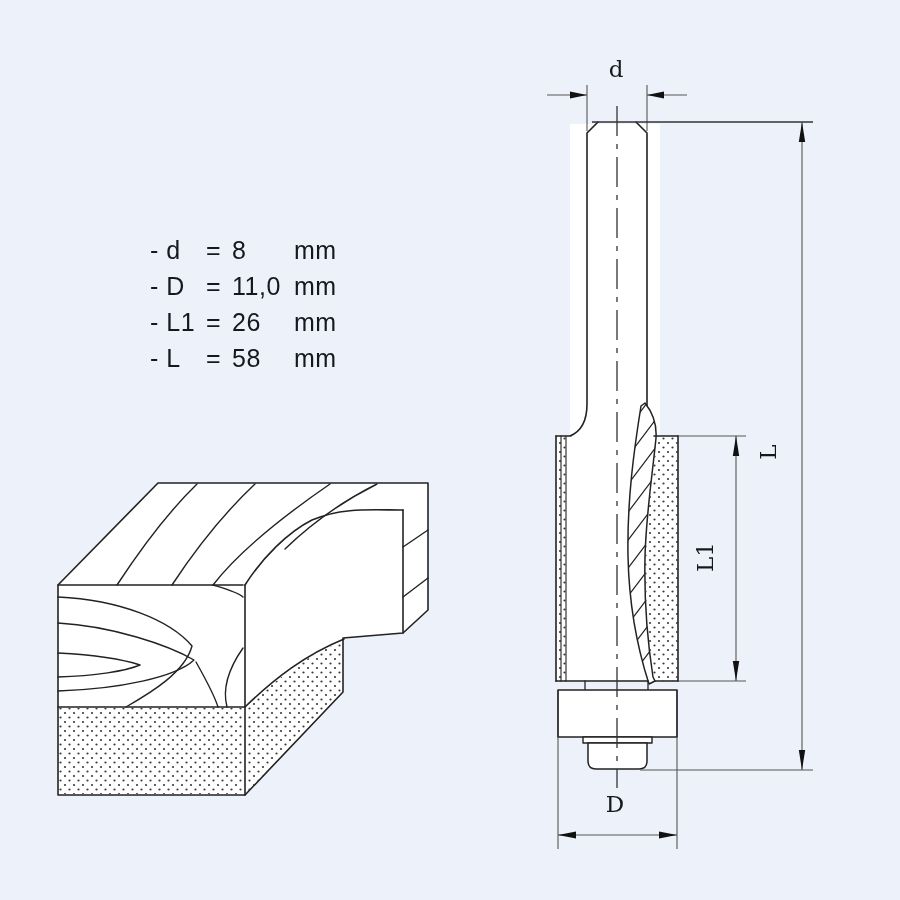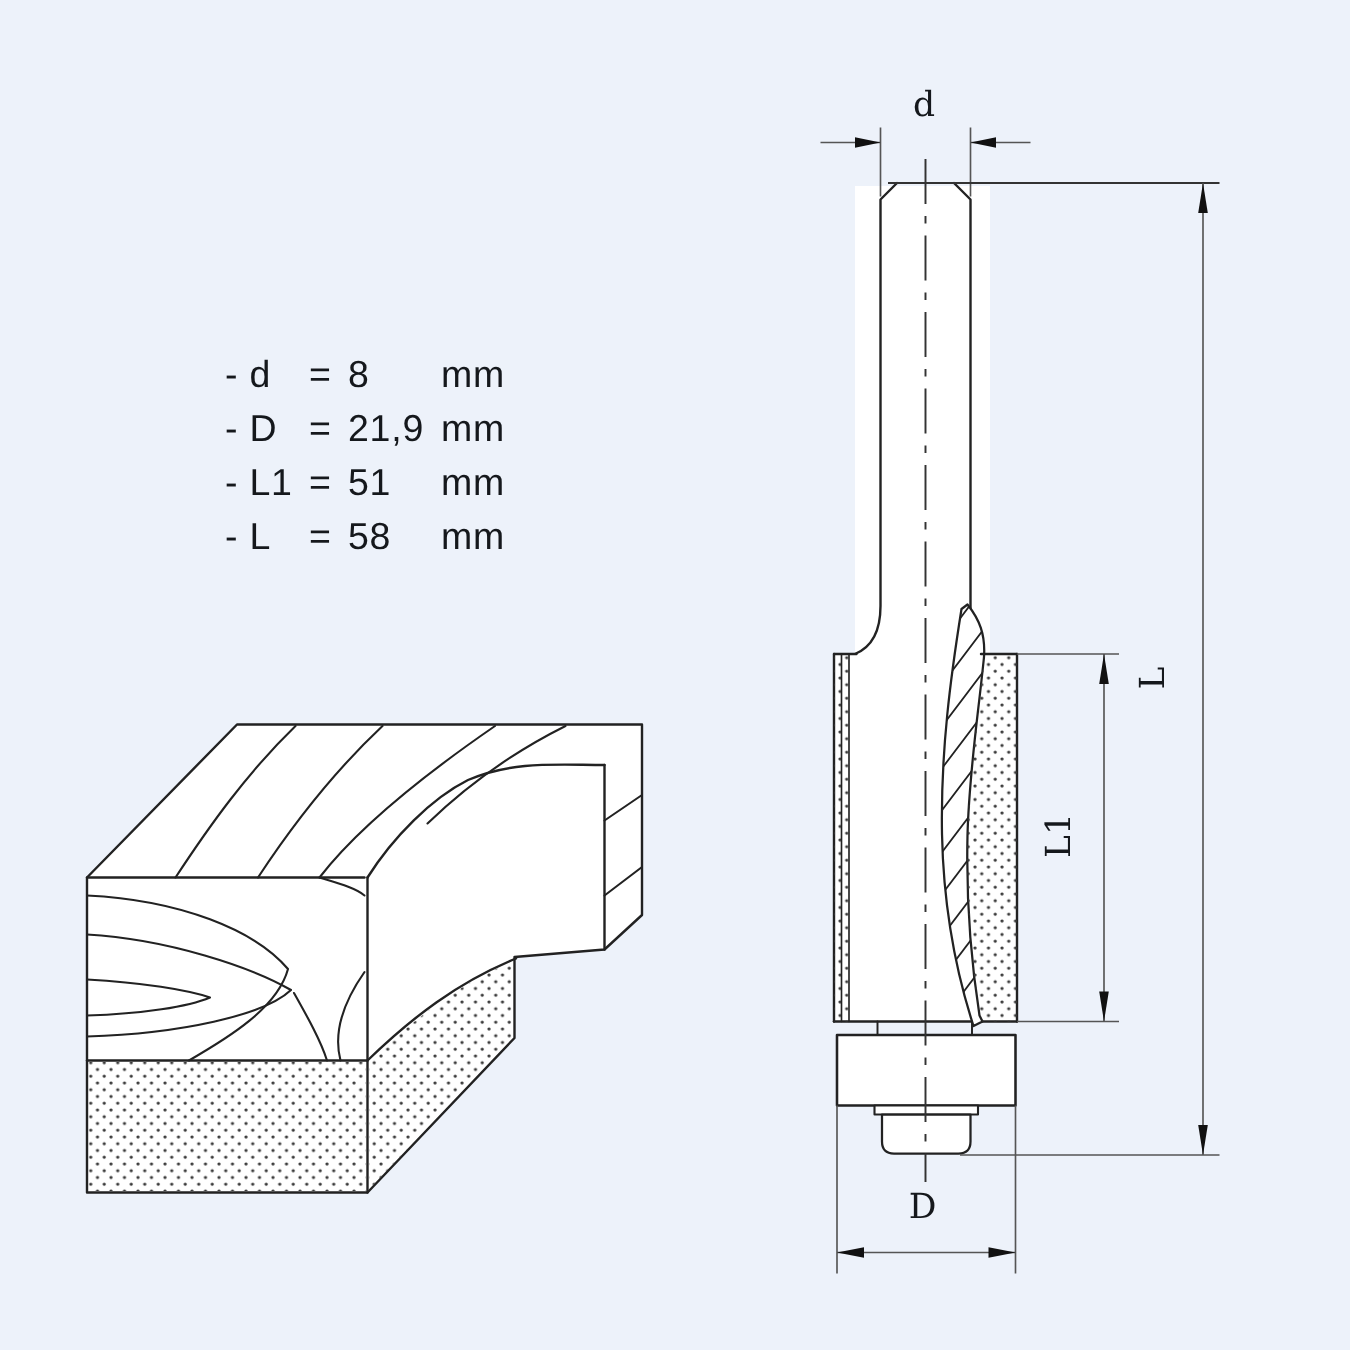"21,9" span.spec-value { text: 21,9 -> 11,0 }
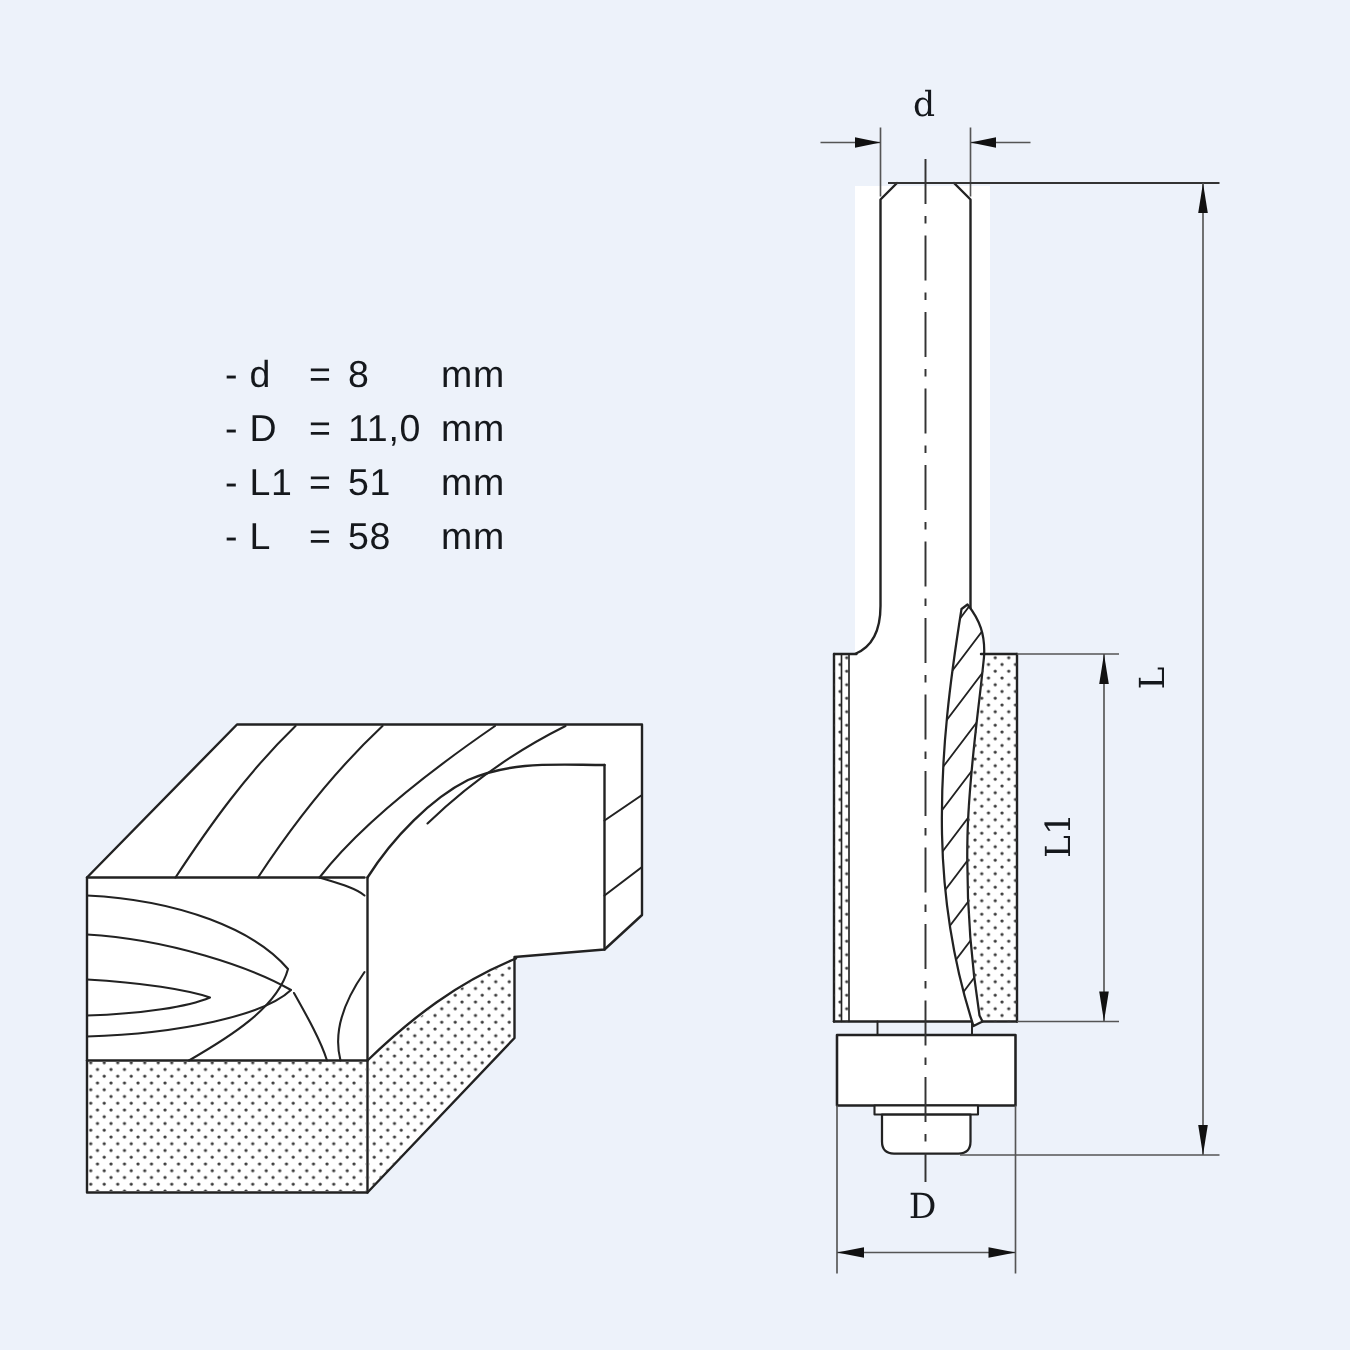"51" span.spec-value { text: 51 -> 26 }
